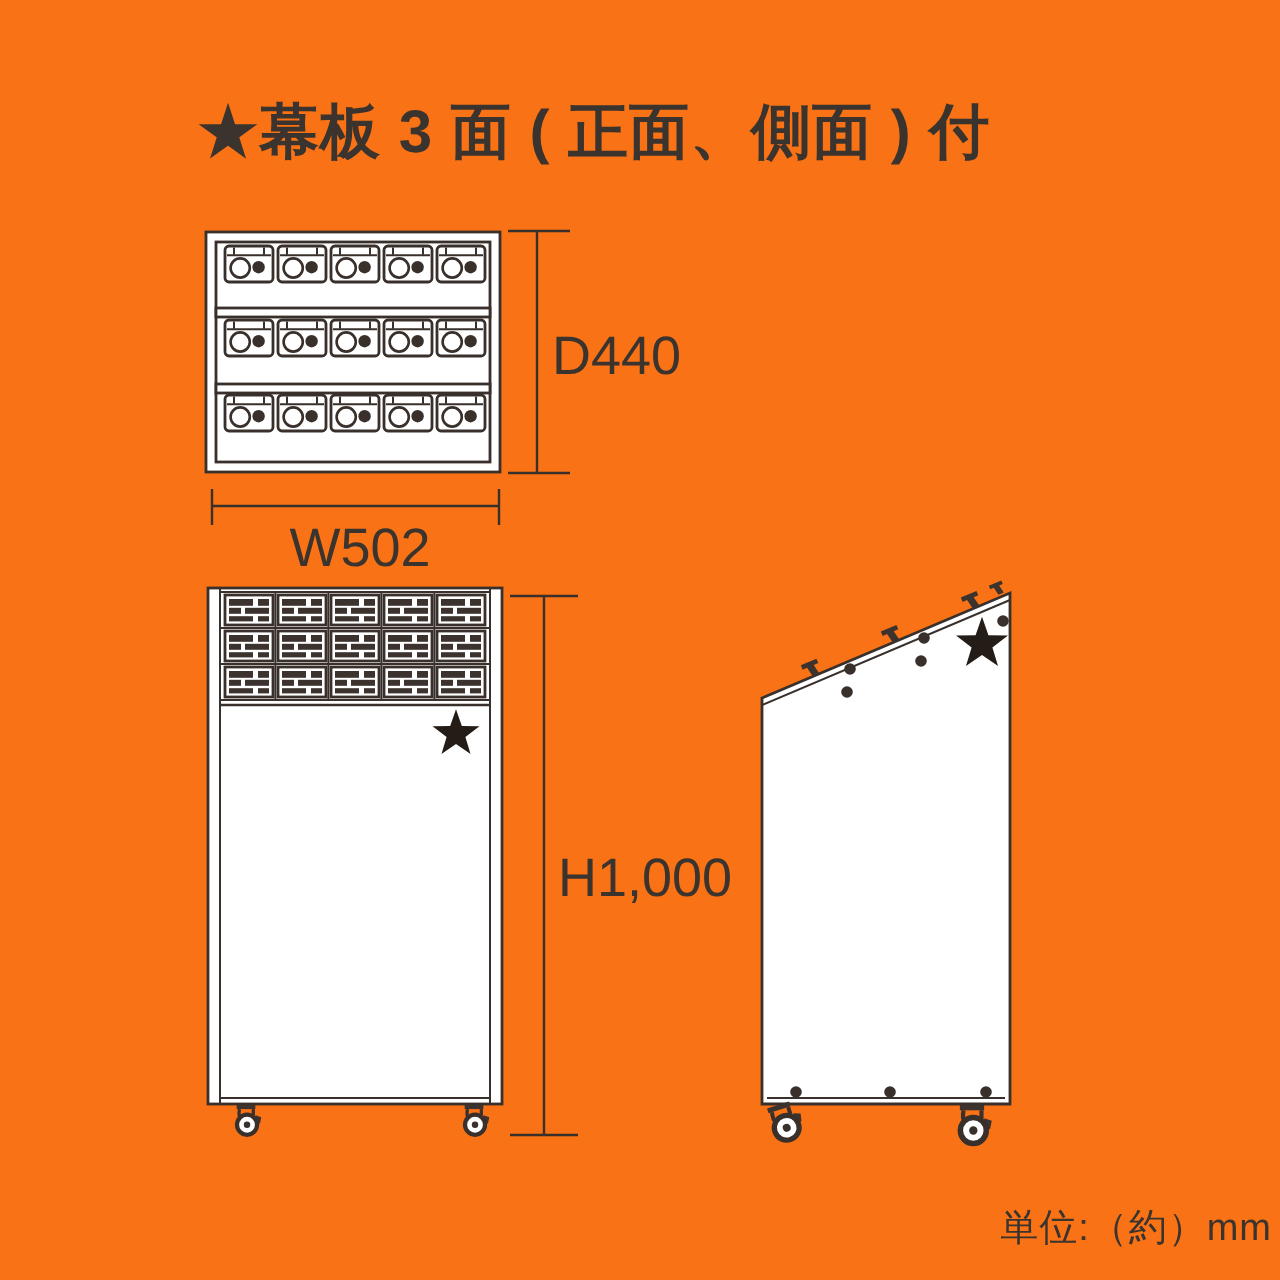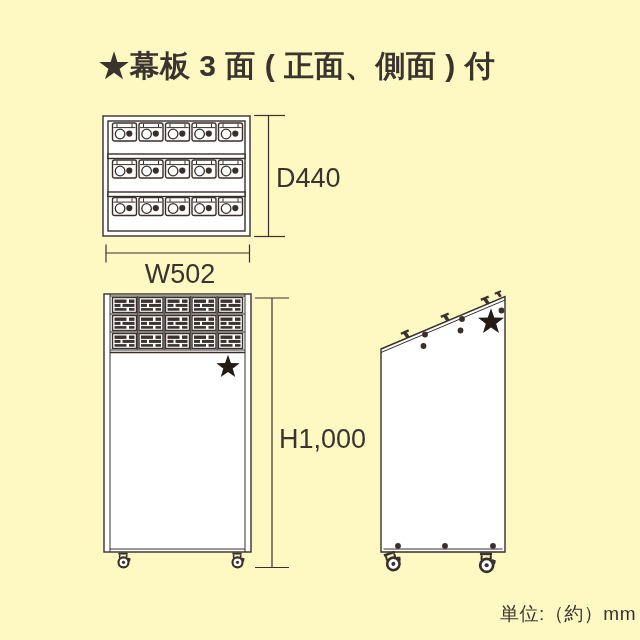"★幕板 3 面 ( 正面、側面" .stage { background: #fef9c3 -> #f97316 }
